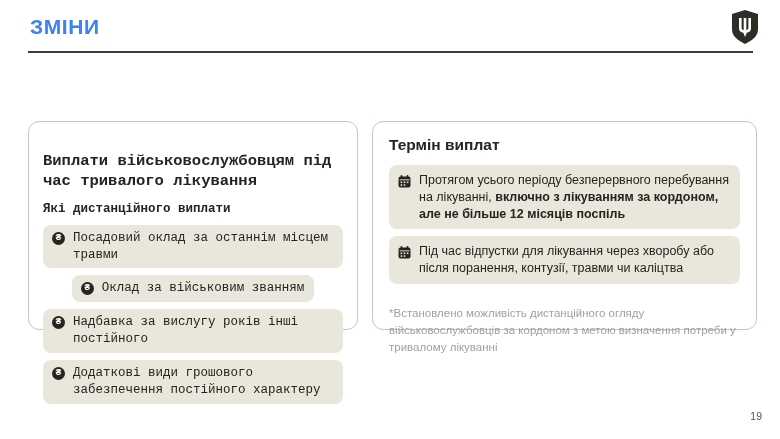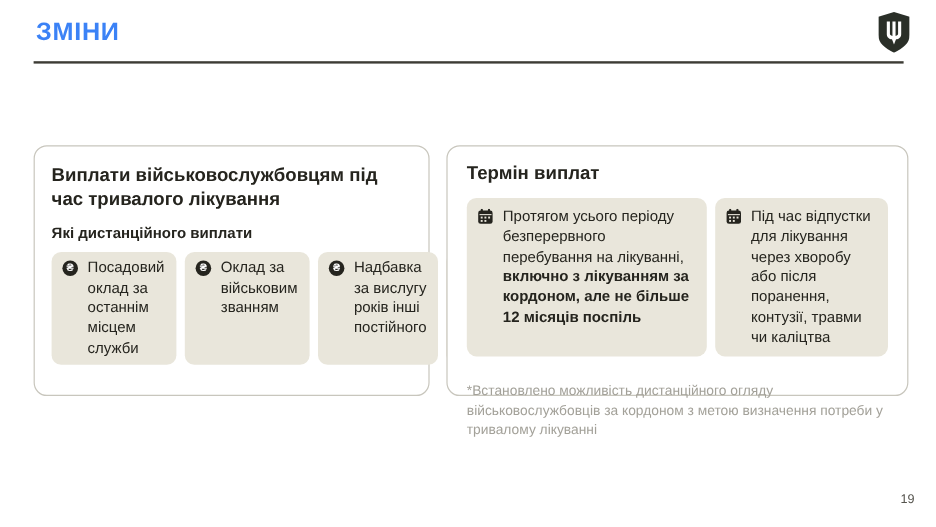"Виплати військовослужбовцям під час" .panel-left { font-family: none -> Liberation Mono, monospace; padding: 15px 14px -> 30px 14px }
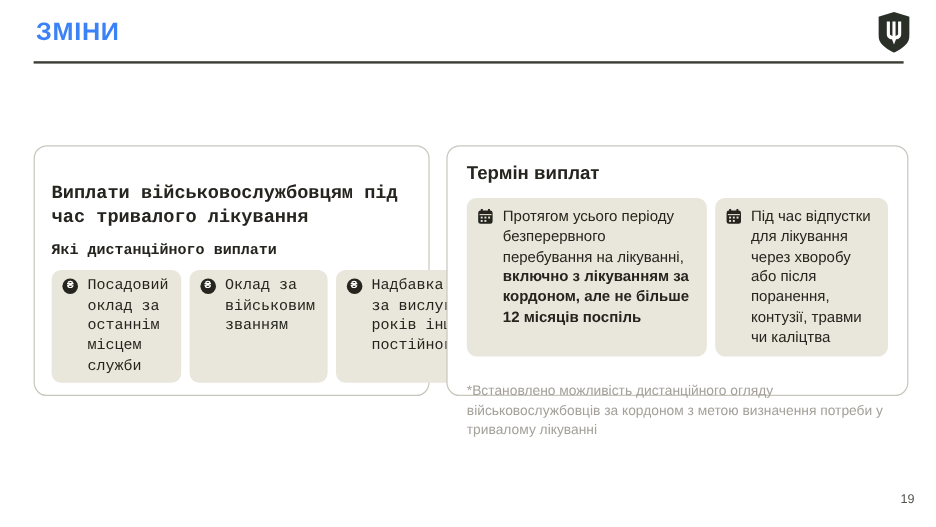"Протягом усього періоду безперервного" .item-list { align-items: none -> center; flex-direction: row -> column }
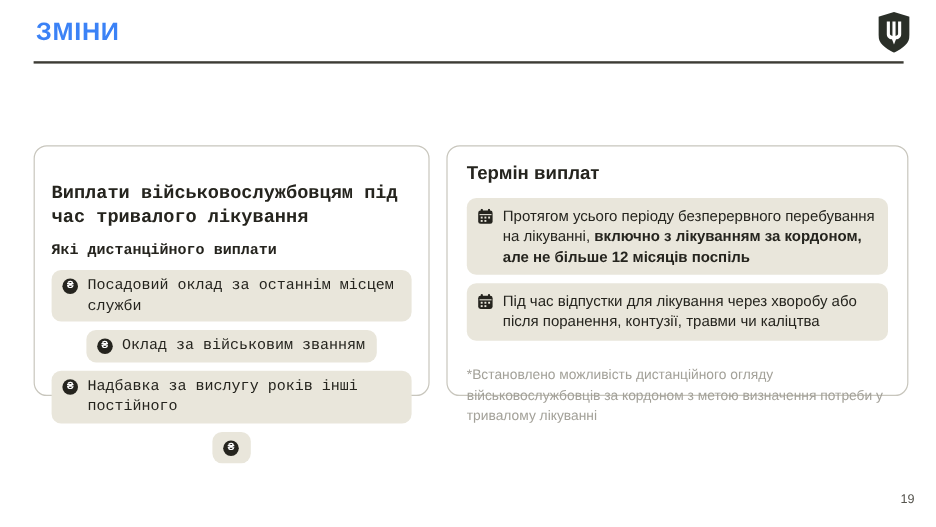"Посадовий оклад за останнім місцем" span.item-text { text: служби -> травми }
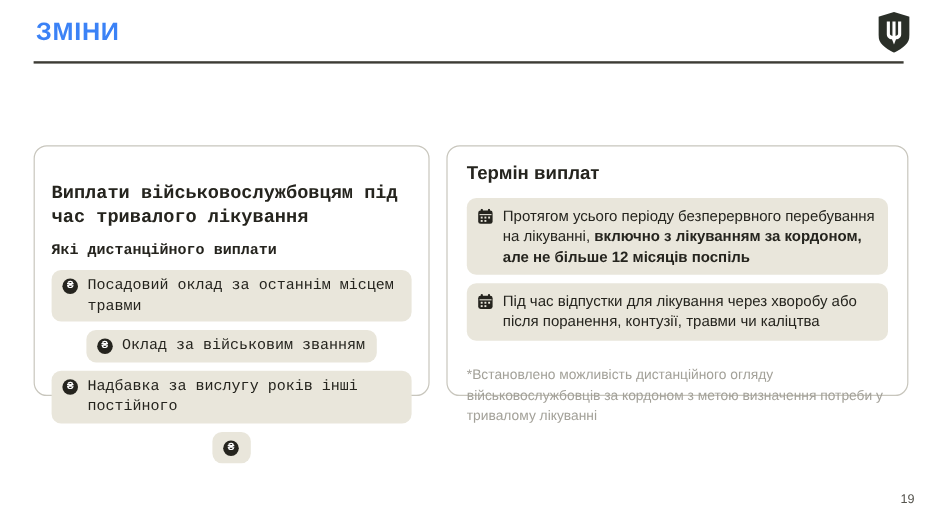"Додаткові види грошового забезпечення" span.item-text { html: none -> <span>Додаткові види грошового забезпечення постійного характеру</span> }
